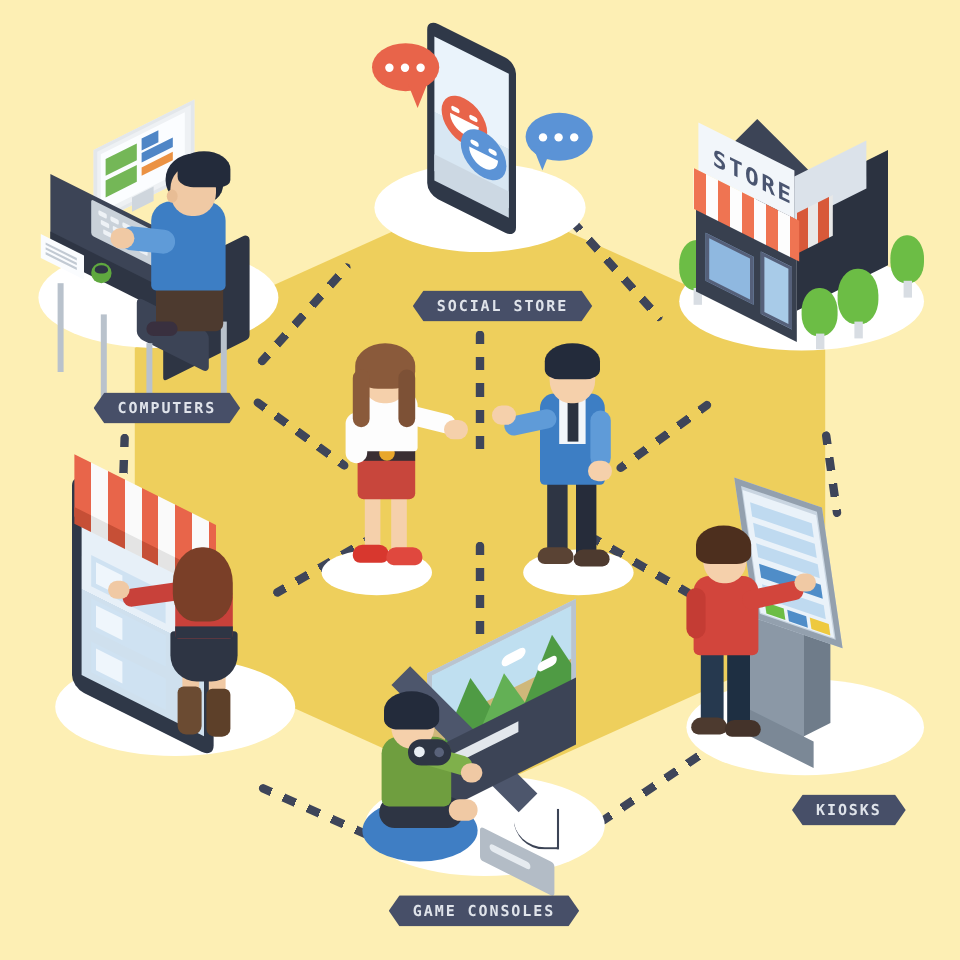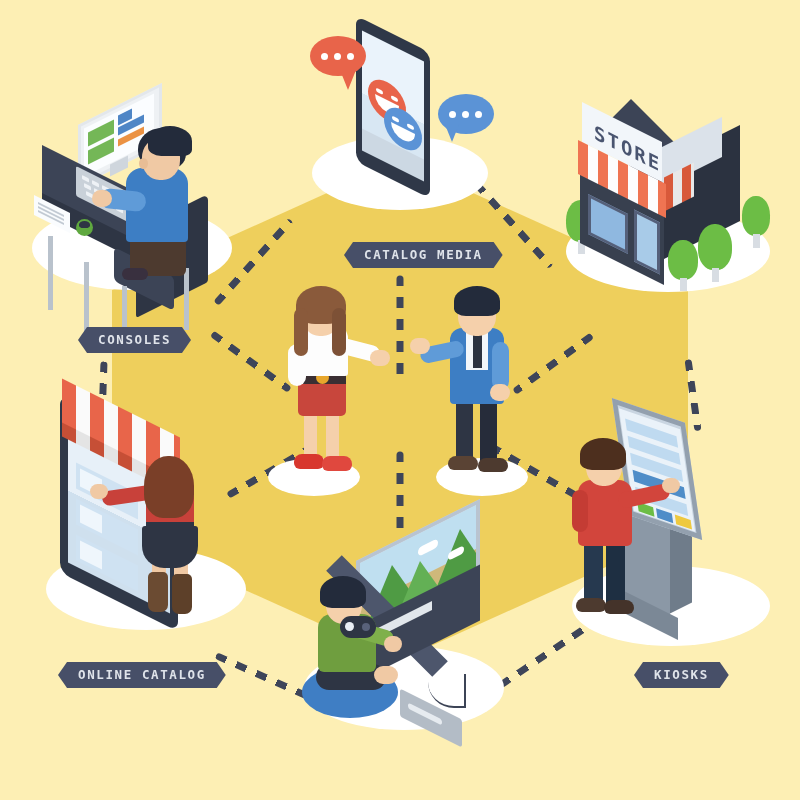"CATALOG MEDIA" div.nodelabel { text: CATALOG MEDIA -> SOCIAL STORE }
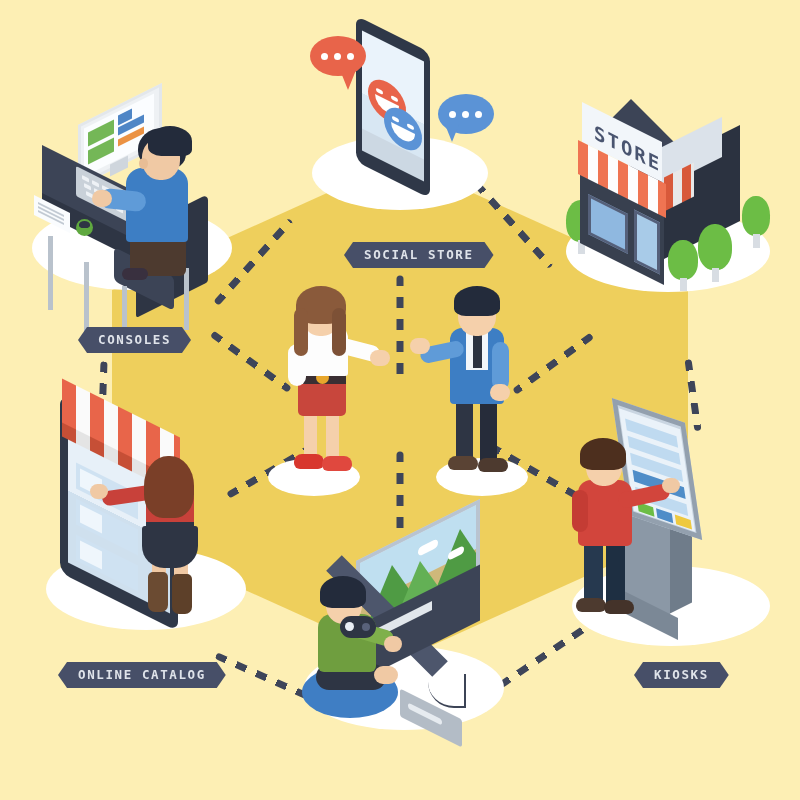"CONSOLES" div.nodelabel { text: CONSOLES -> COMPUTERS }
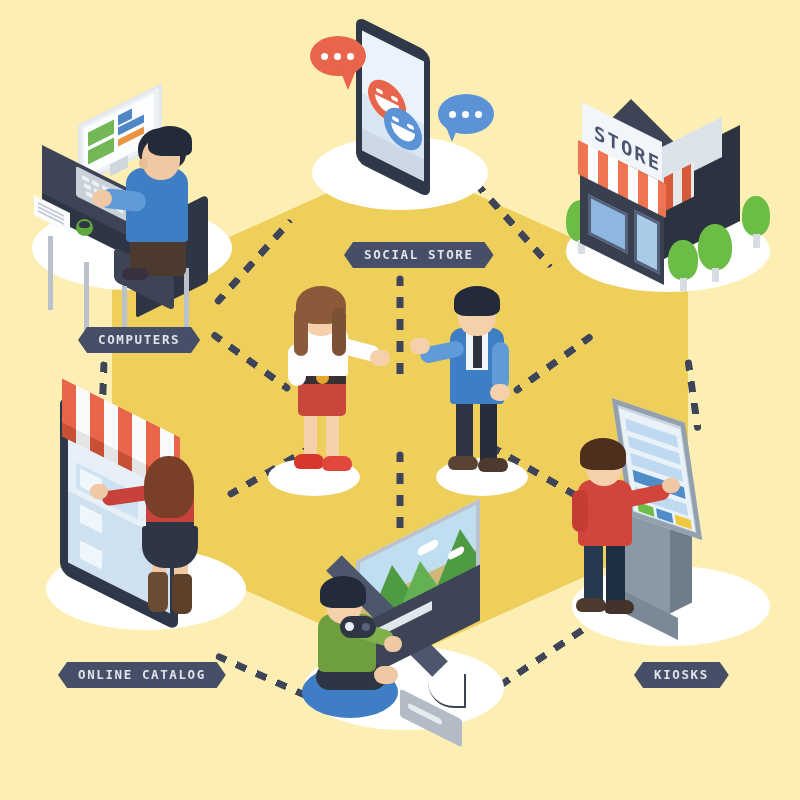"ONLINE CATALOG" div.nodelabel { html: <div>ONLINE CATALOG</div> -> none }
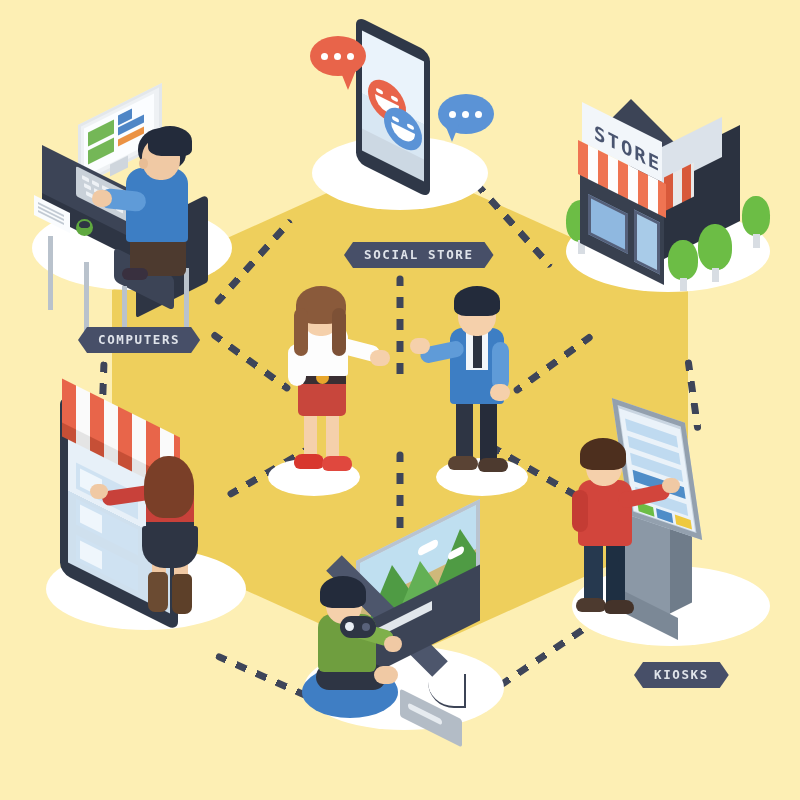"KIOSKS" div.nodelabel { left: 634px -> 660px }
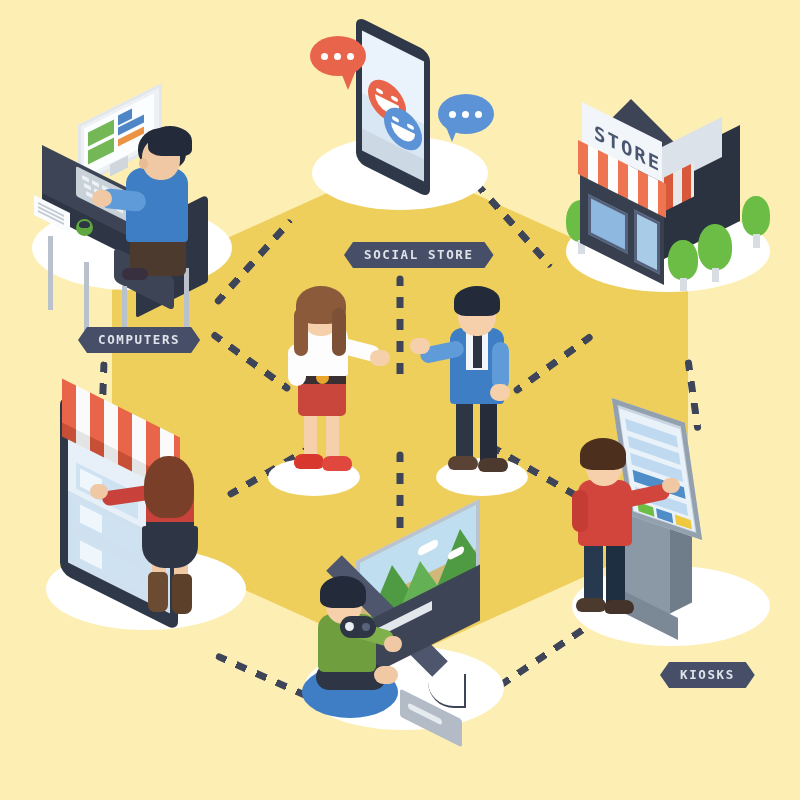"GAME CONSOLES" div.nodelabel { html: none -> <div>GAME CONSOLES</div> }
